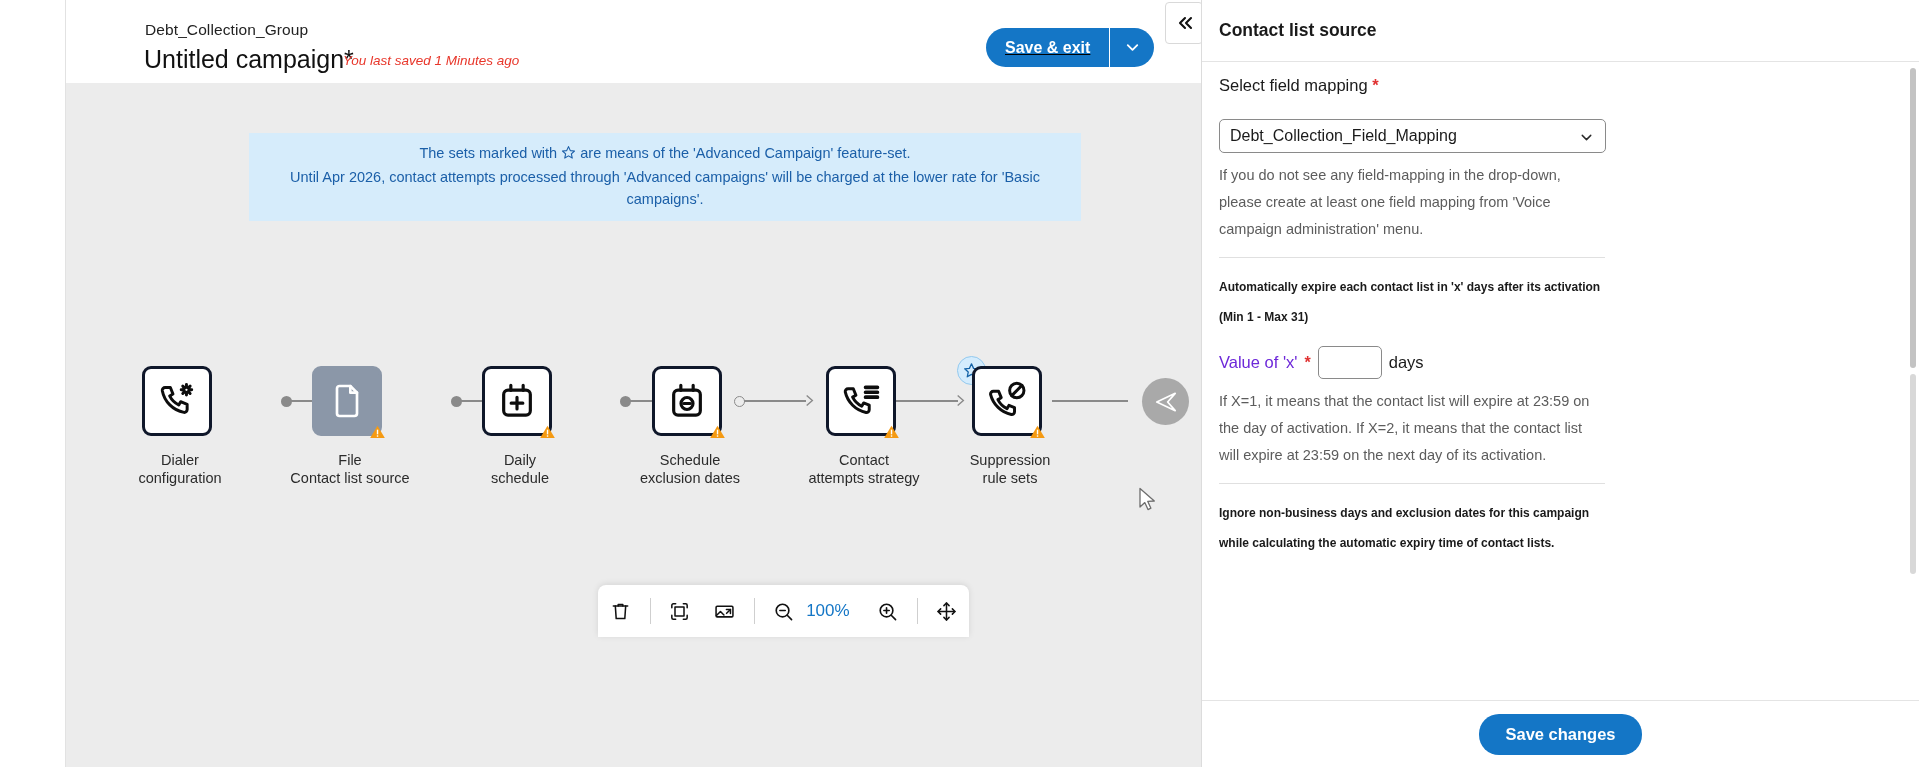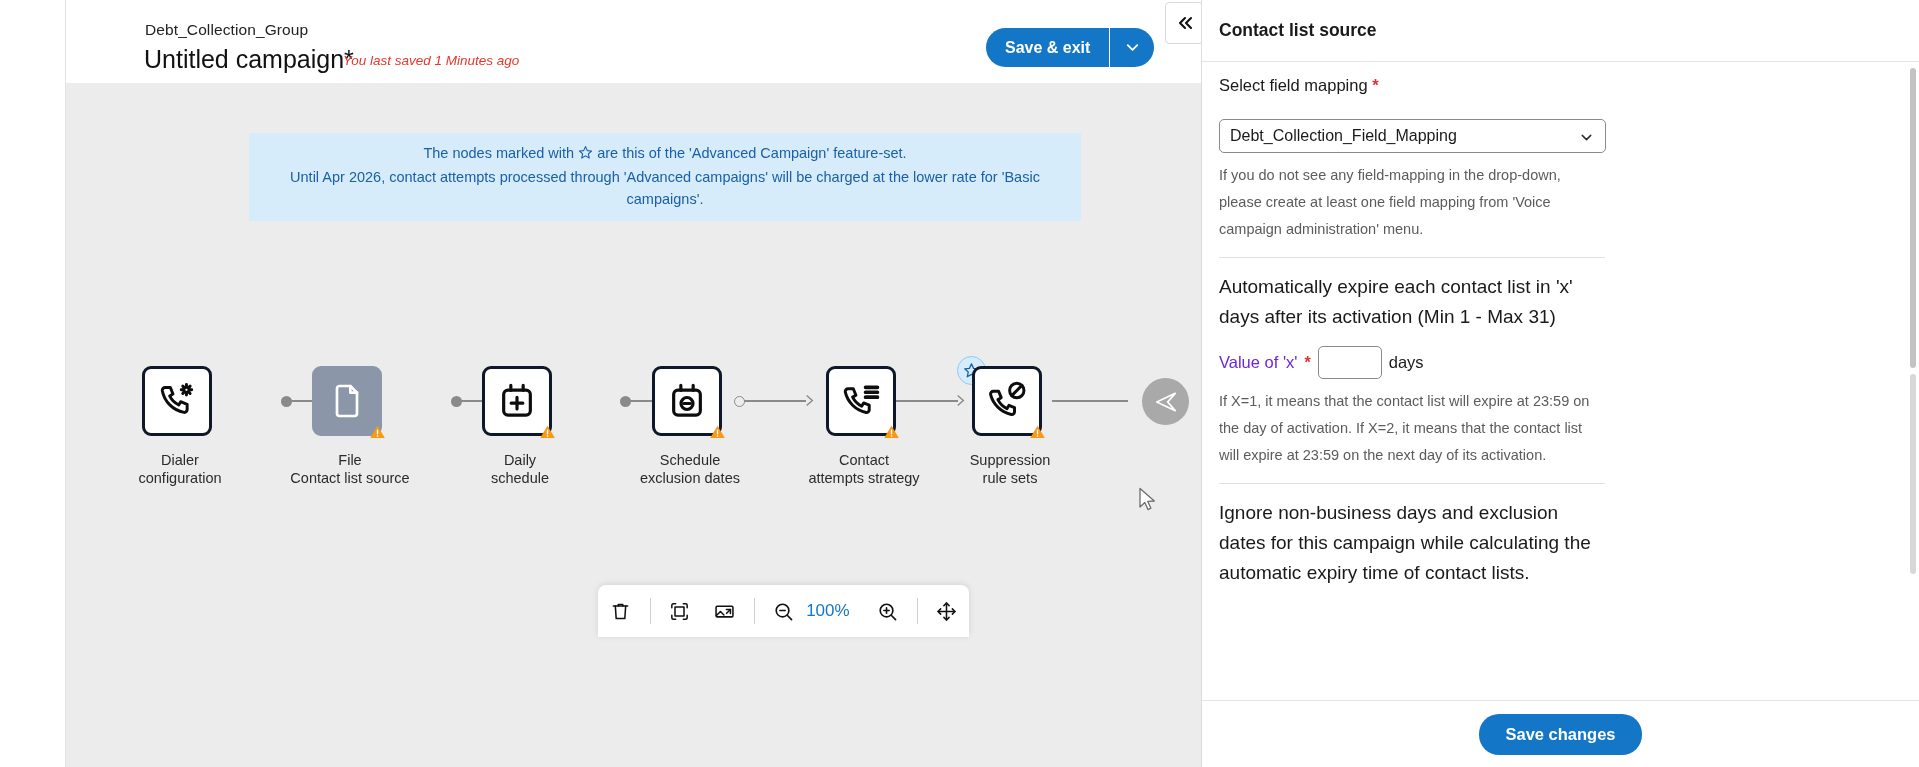"Save & exit" .save-exit-wrap { text-decoration: none -> underline }
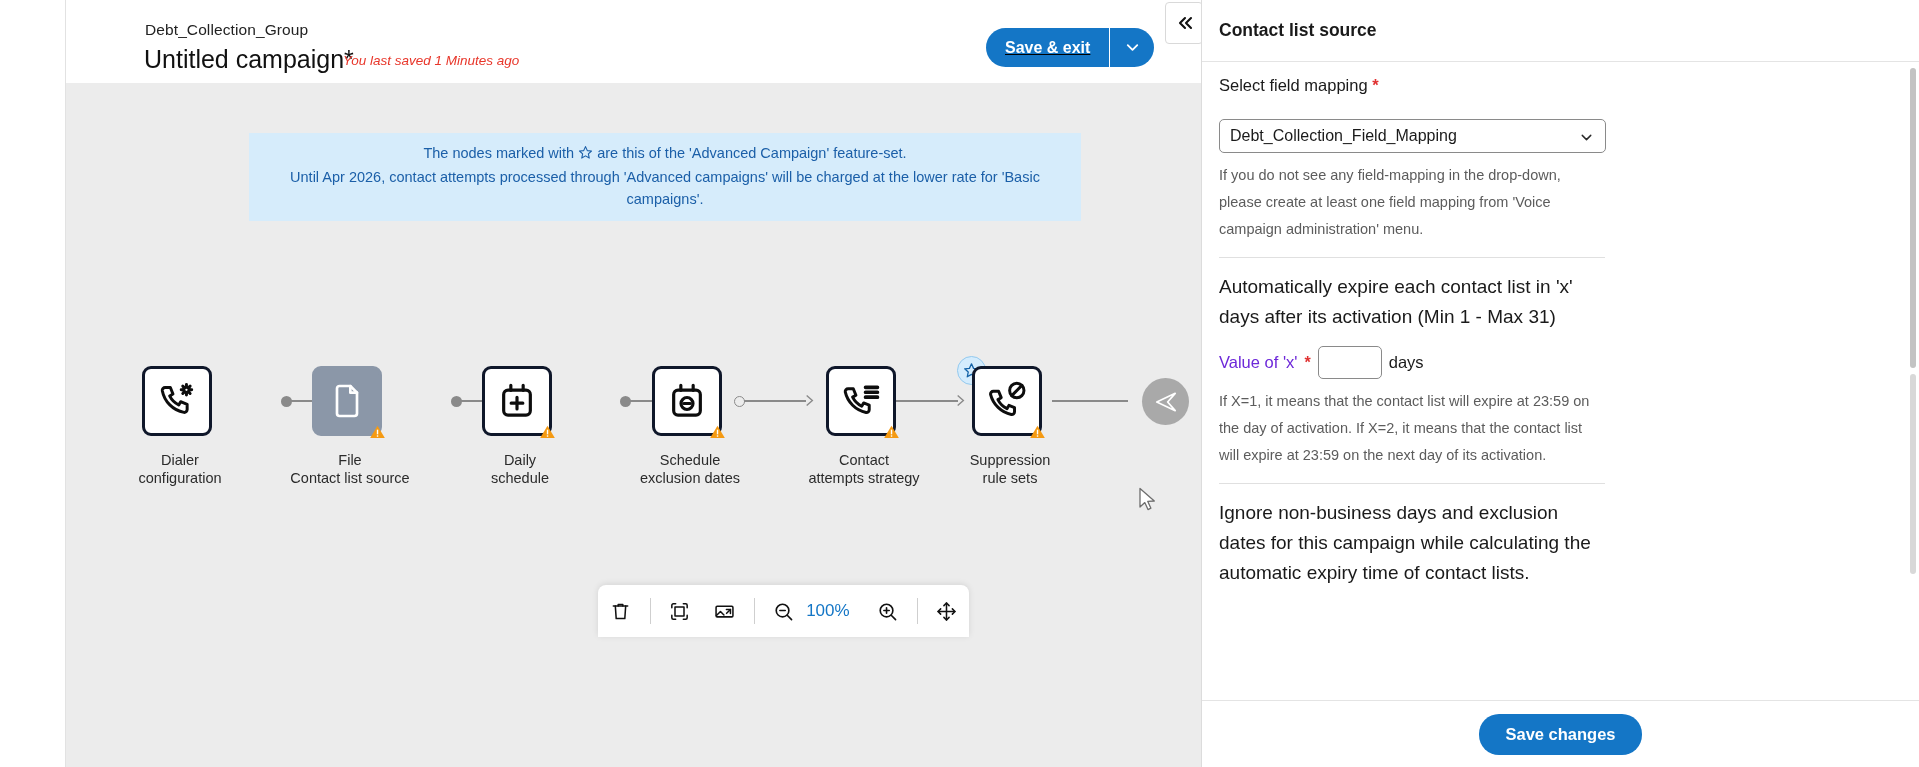"The nodes marked with" span { text: nodes -> sets }
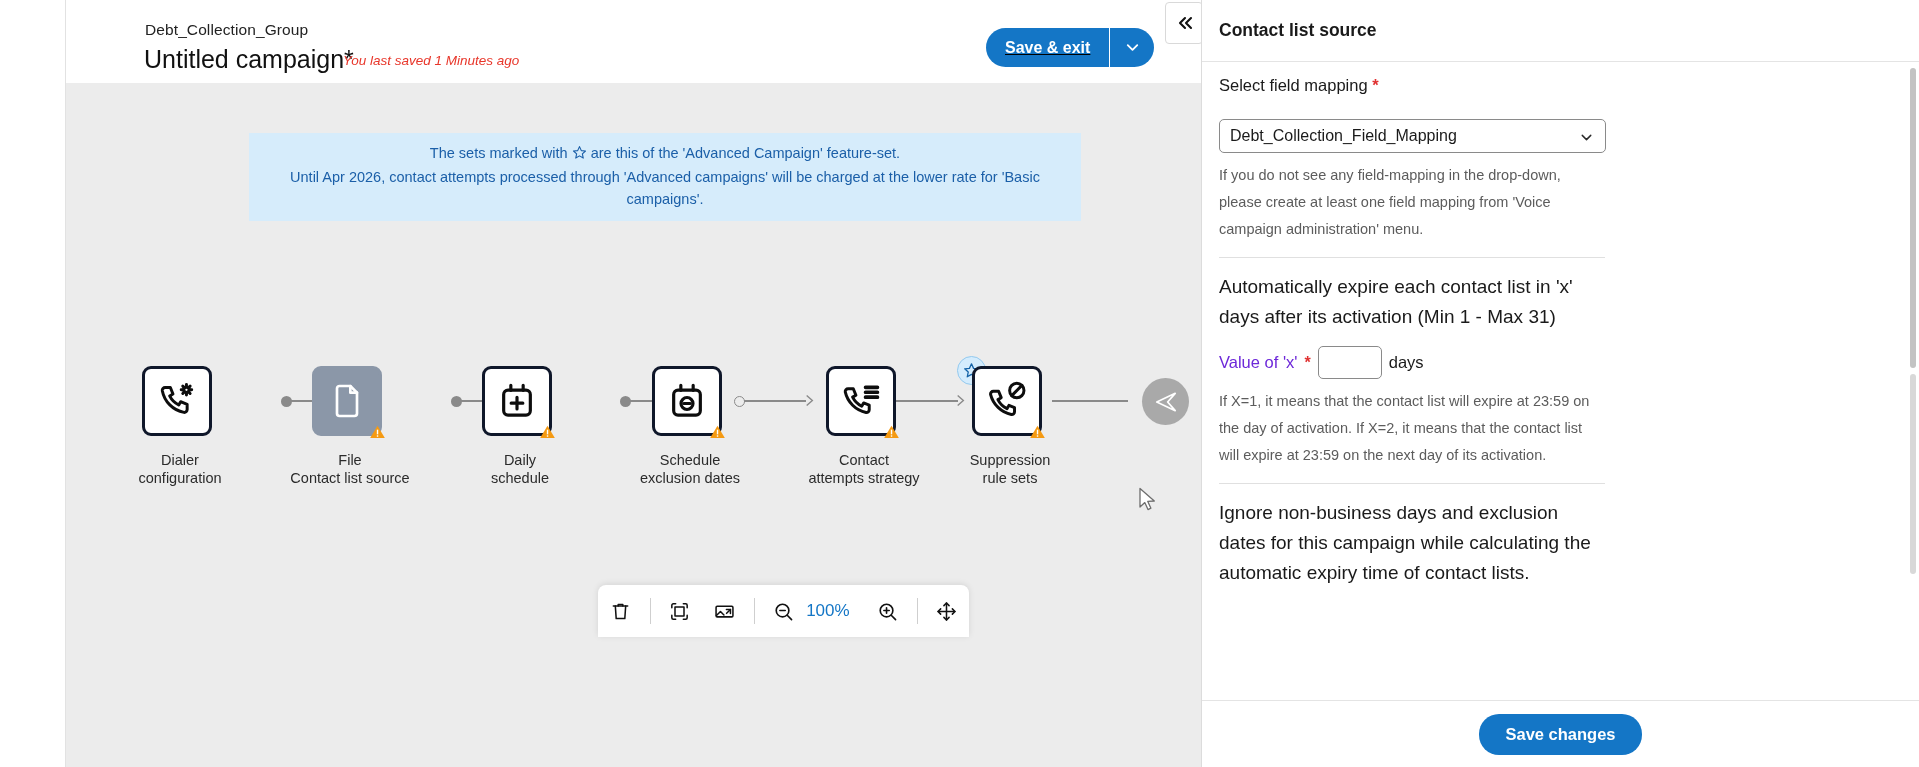"are this of the 'Advanced" span { text: this -> means }
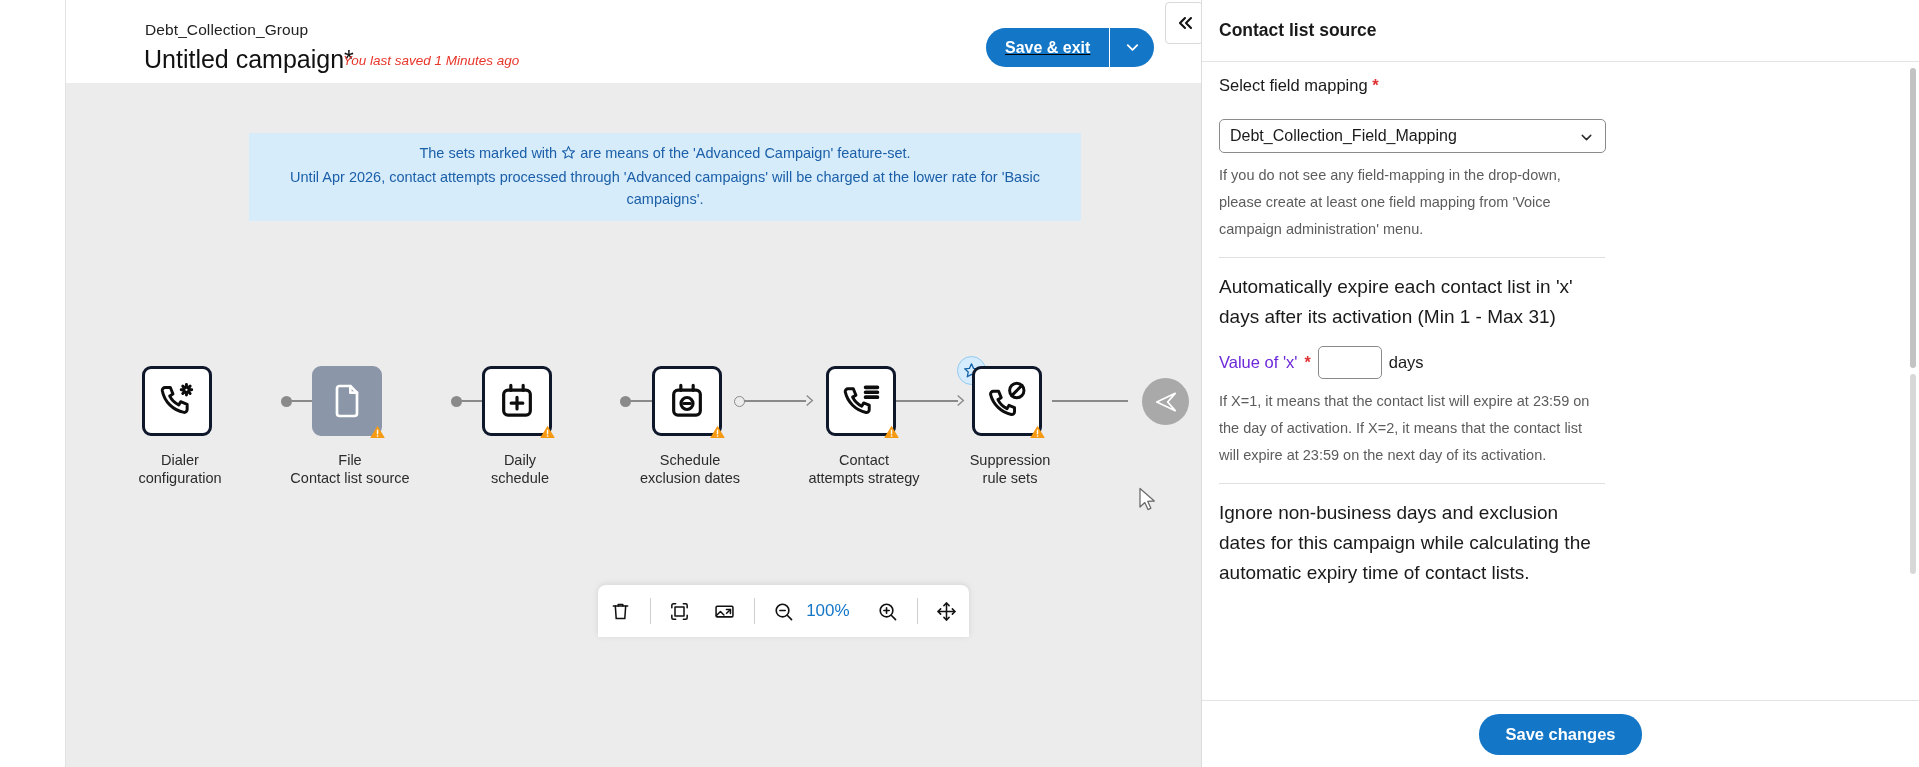"Automatically expire each contact list" .q-text { font-size: 19px -> 12px; font-weight: none -> bold }
